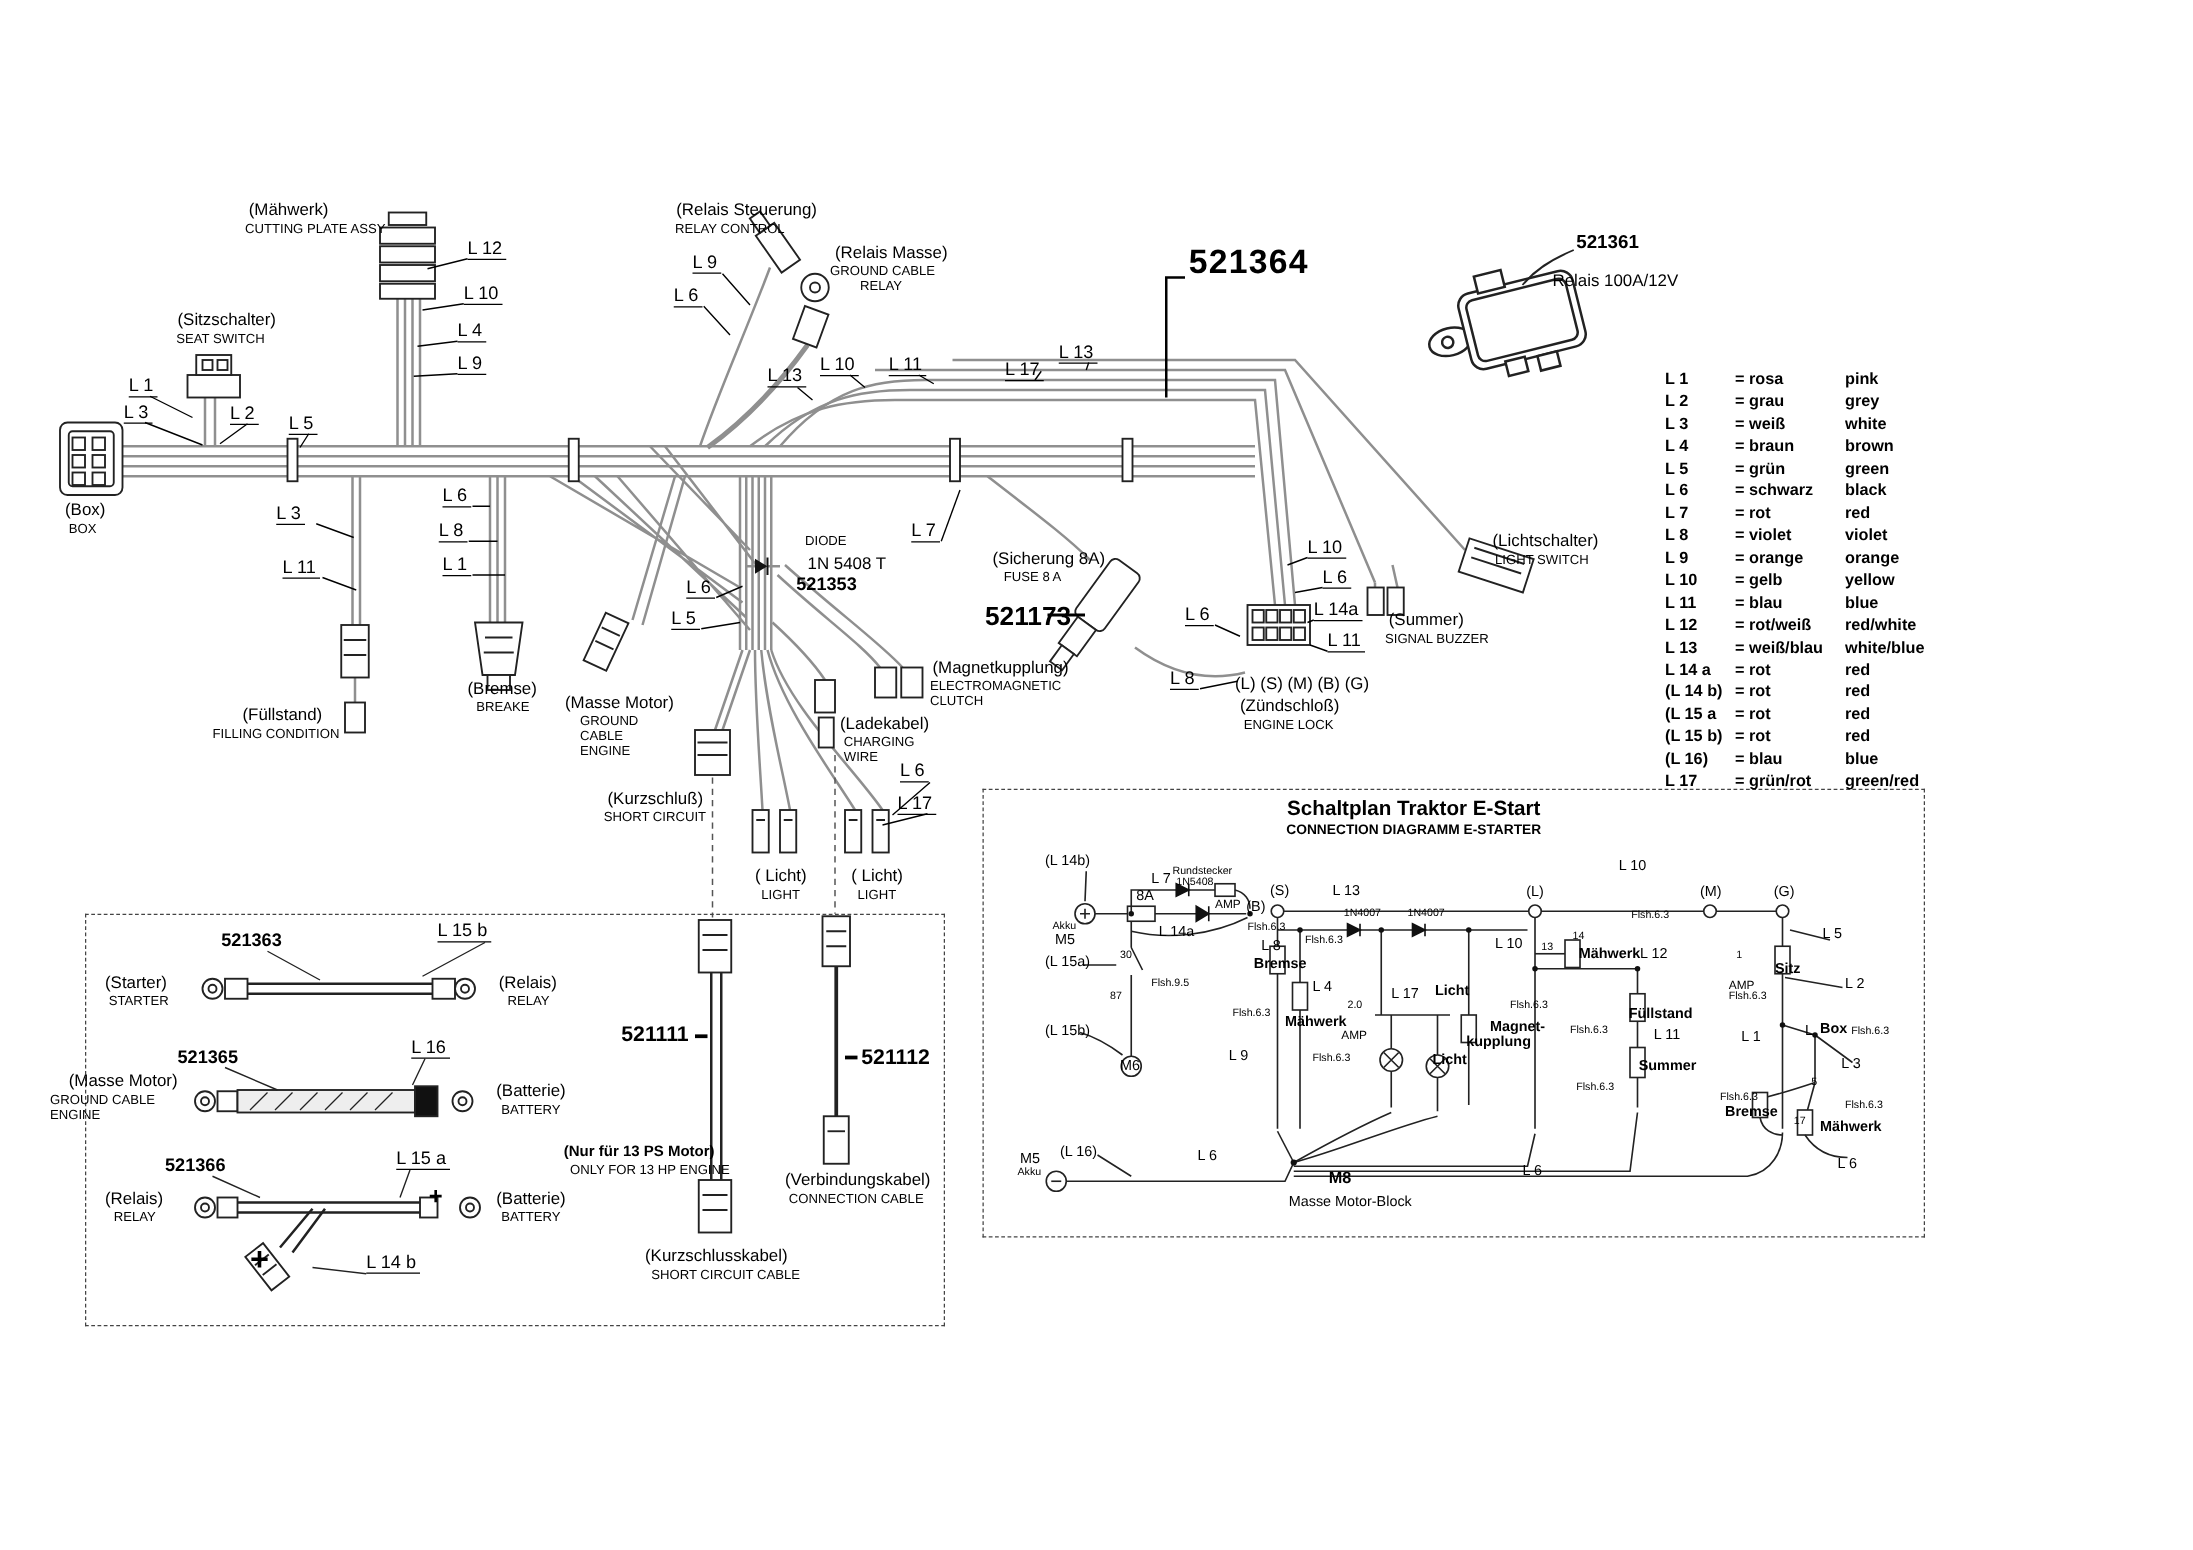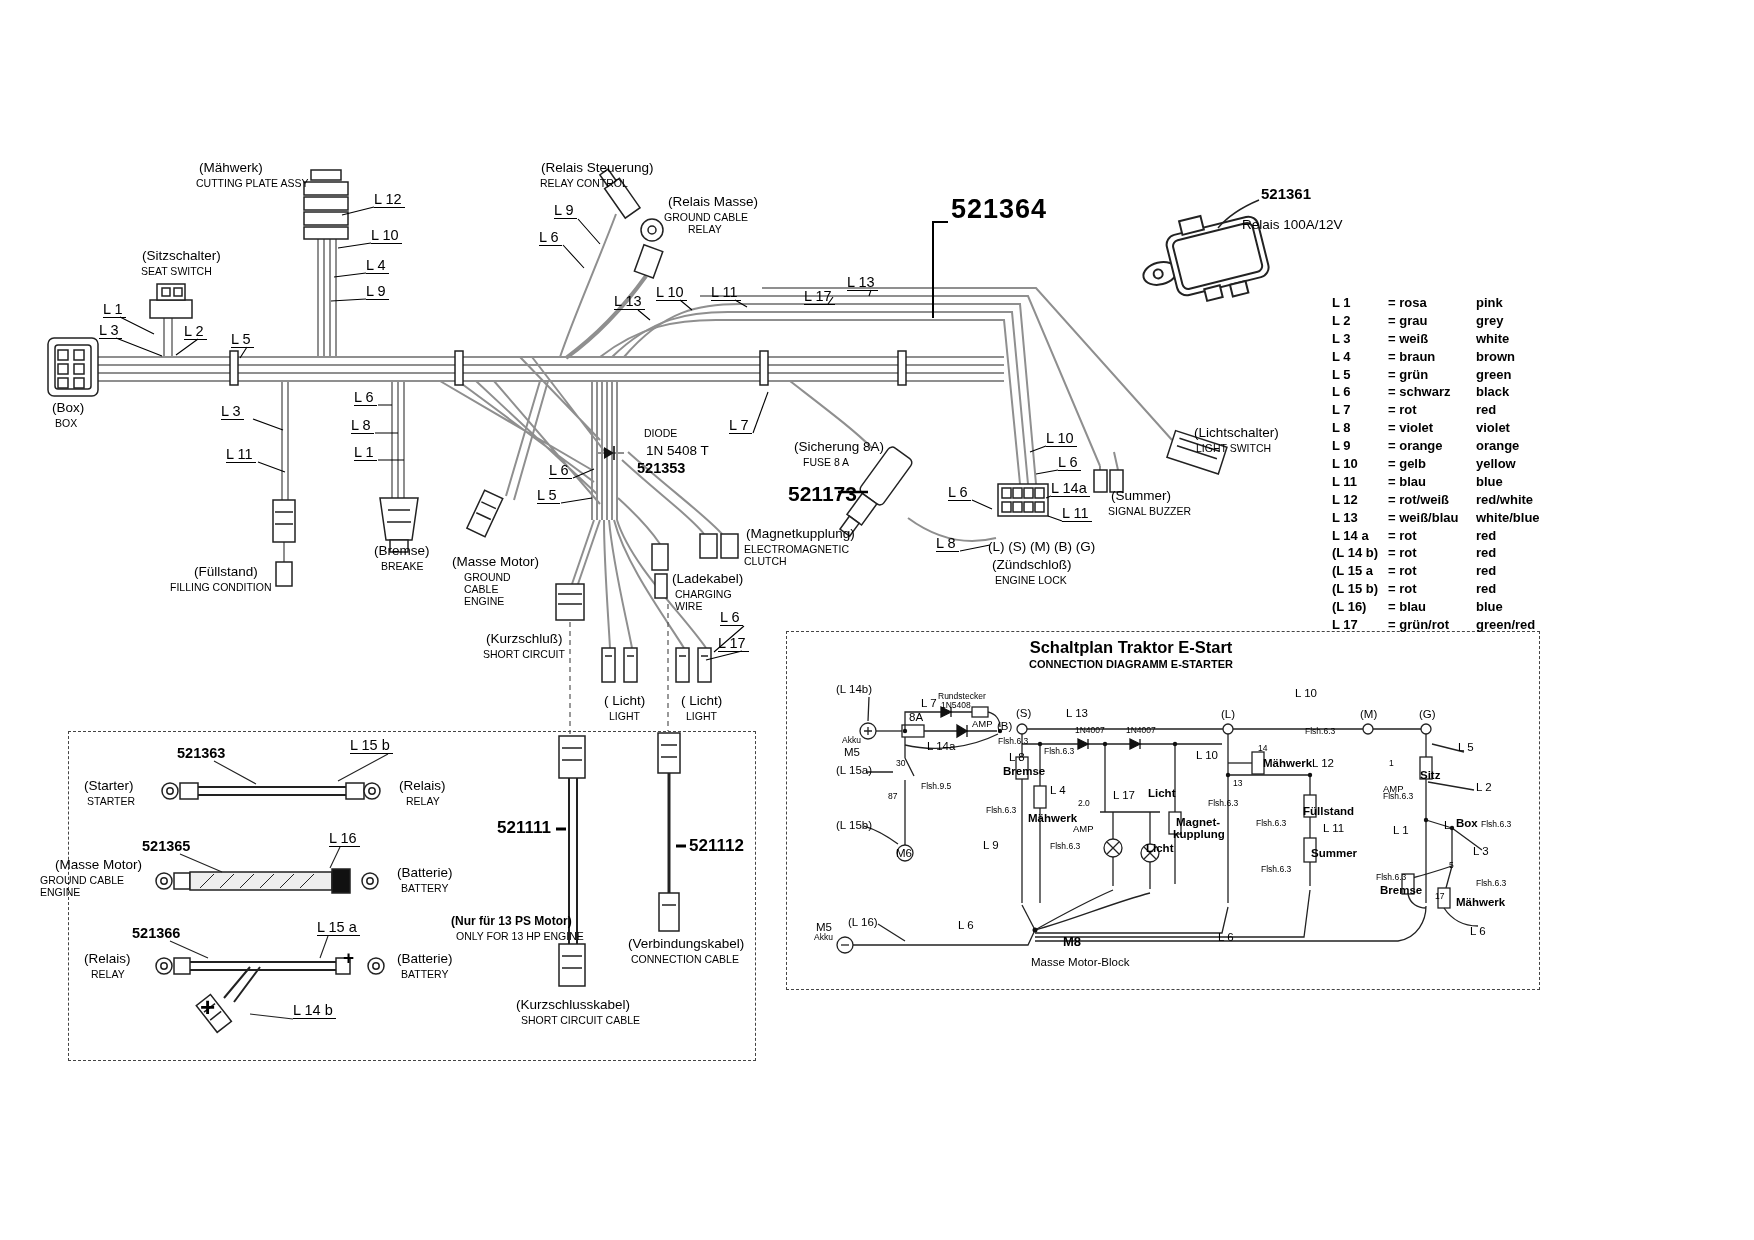"13" span.lbl { top: 779px -> 753px }
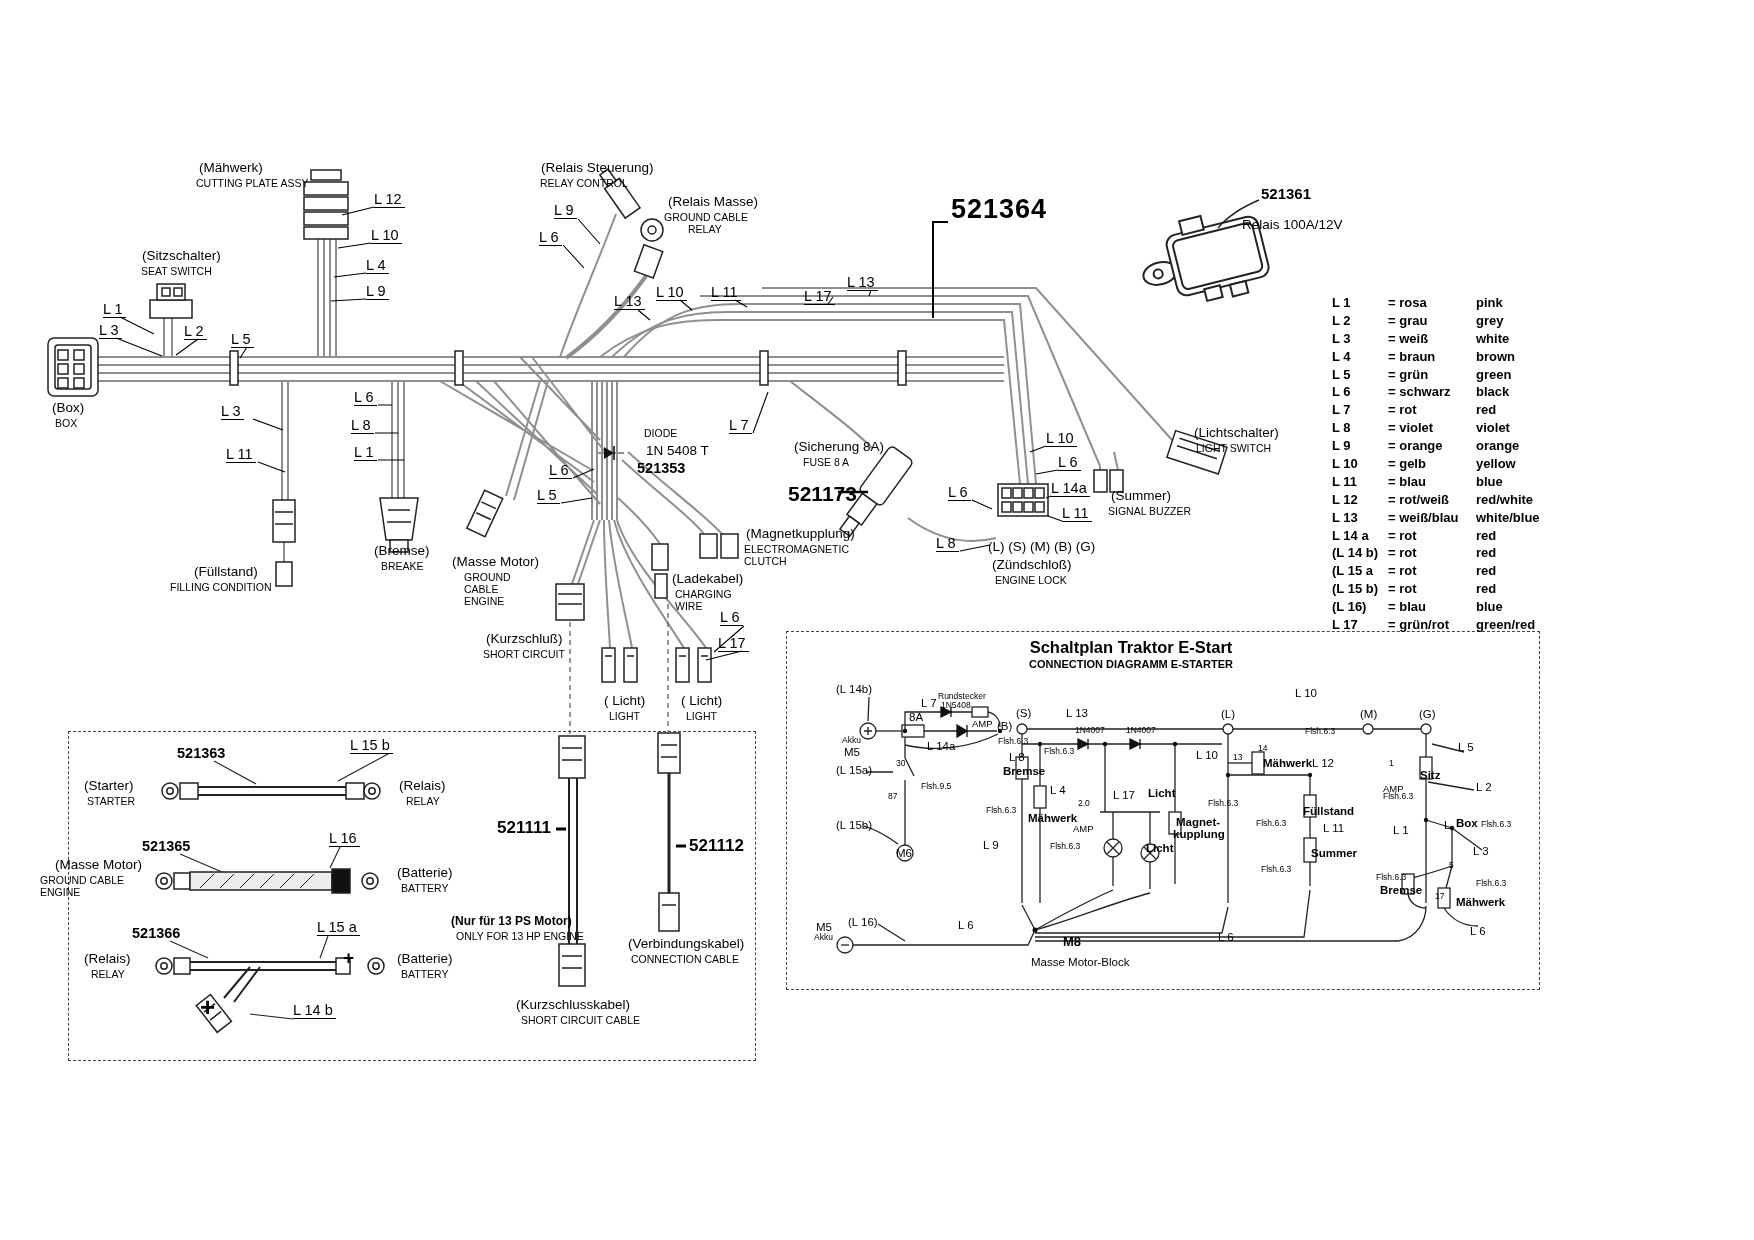"Magnet-" span.lbl { left: 1176px -> 1152px; padding-left: none -> 40px }
